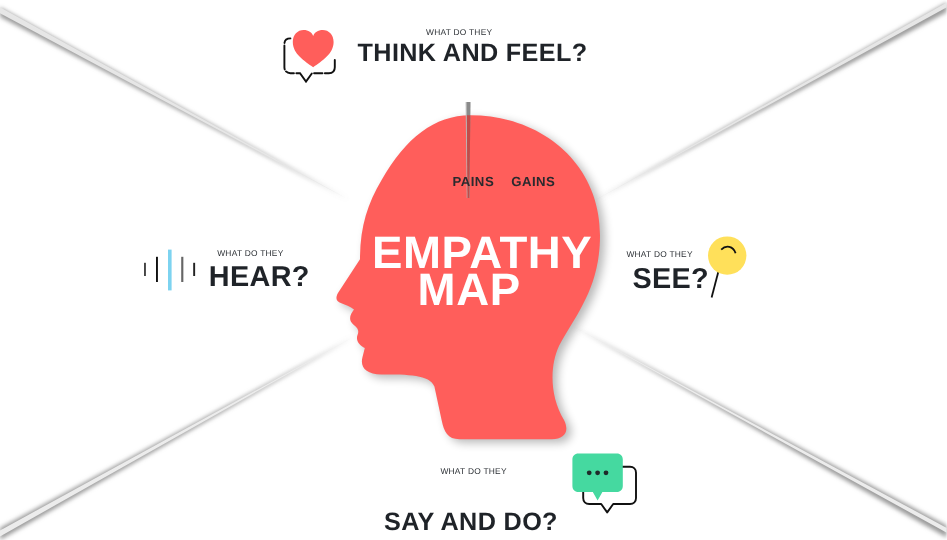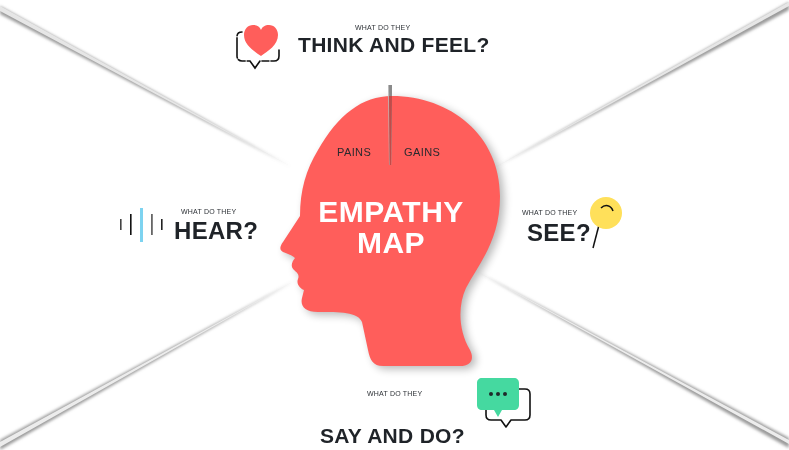"PAINS" .pg { font-weight: normal -> bold; margin-left: none -> 40px }
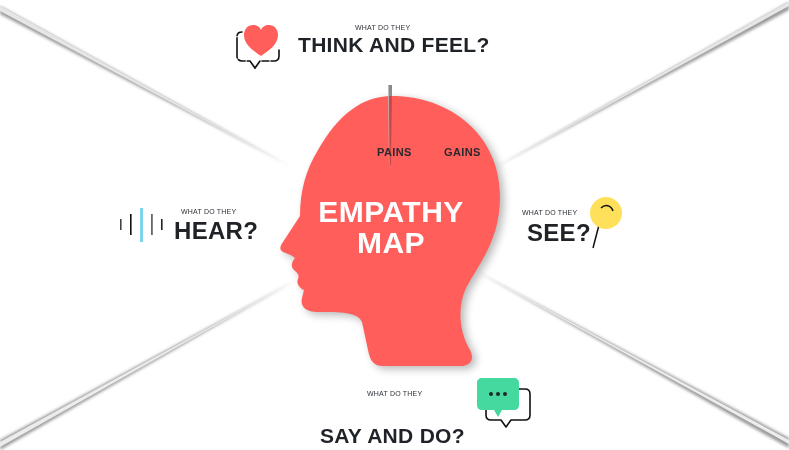"GAINS" div.head-text { left: 404px -> 386px }
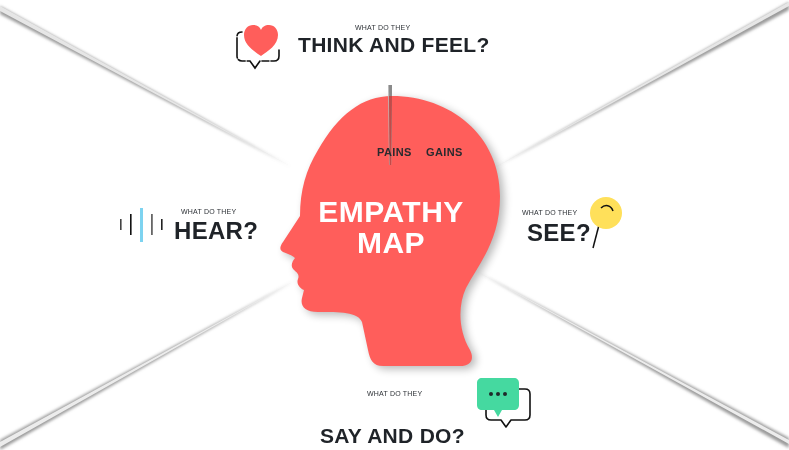"EMPATHY" .title { font-size: 30px -> 38px }
